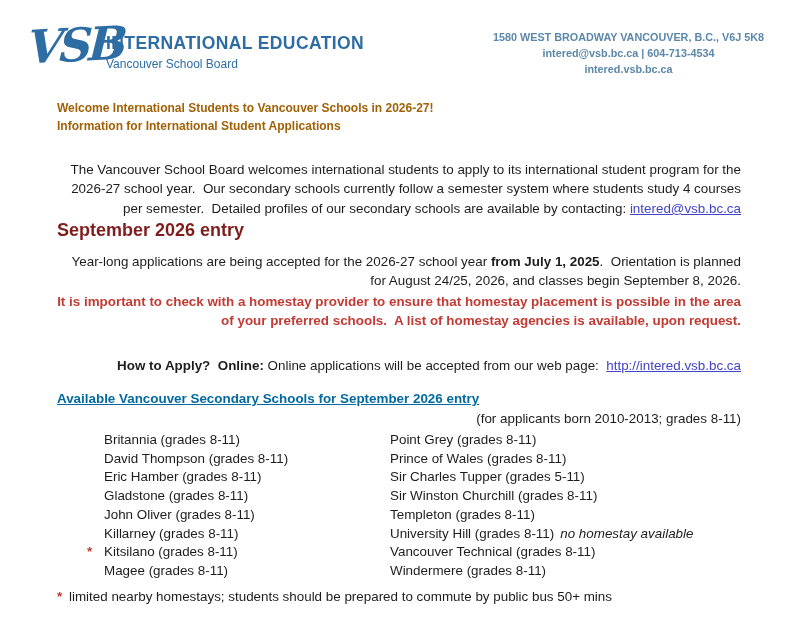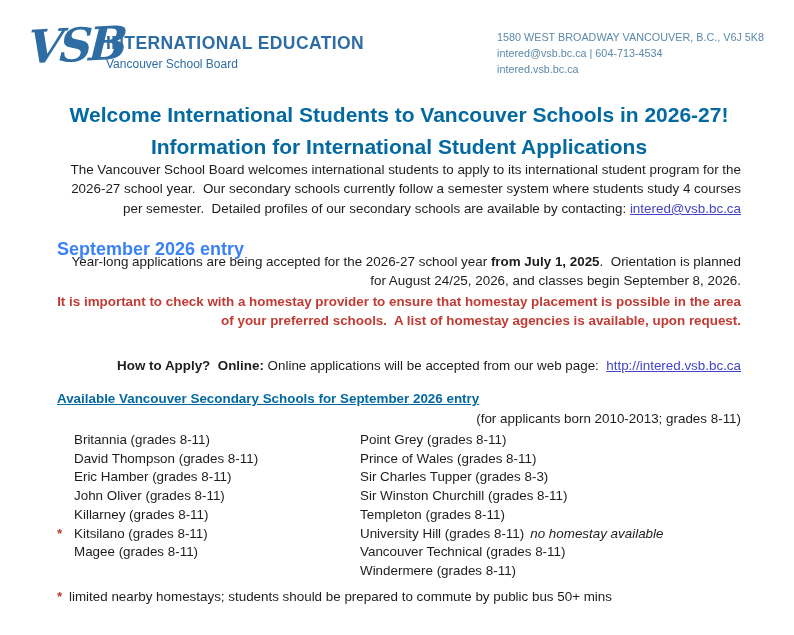"1580 WEST BROADWAY VANCOUVER, B.C.," .contact { font-weight: 400 -> 700; text-align: left -> center }
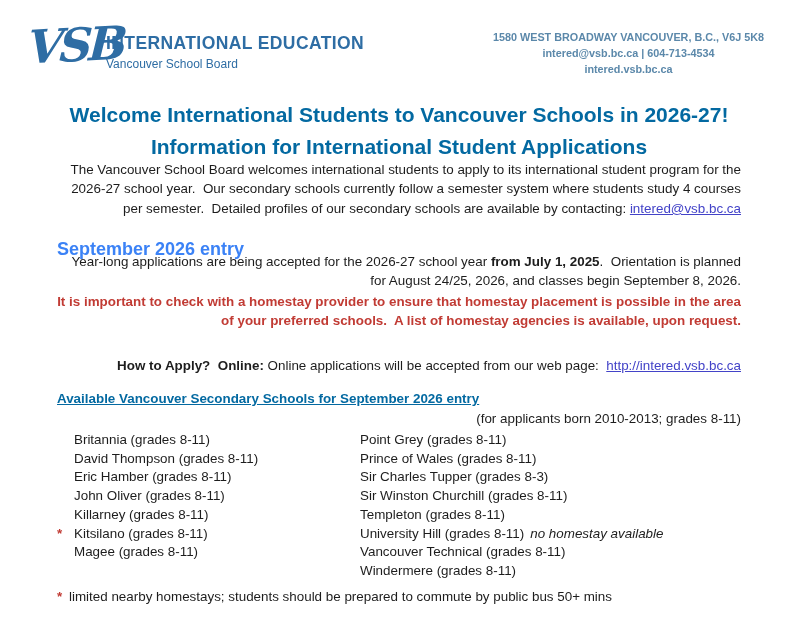"Welcome International Students to" .doc-title { color: #0369a1 -> #a16207; font-size: 21px -> 12px; text-align: center -> left }
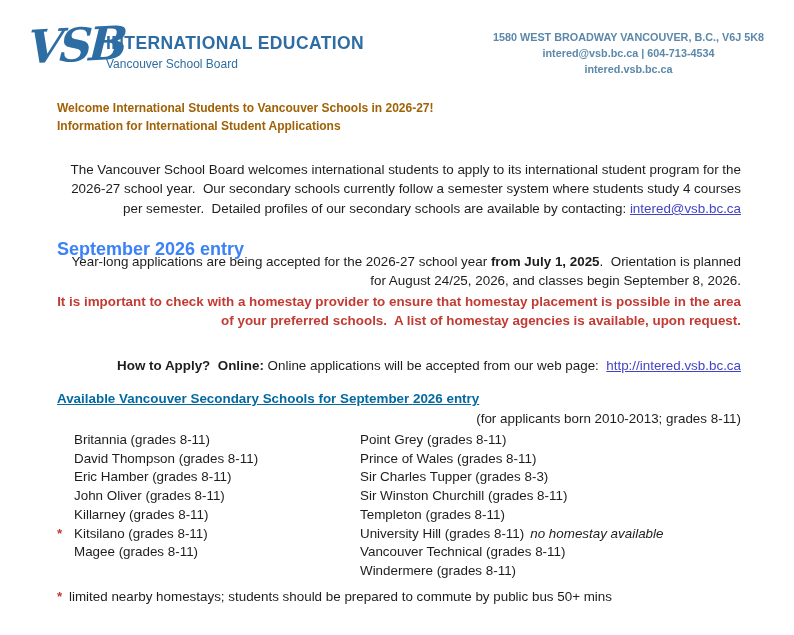"September 2026 entry" .sept-heading { color: #3b82f6 -> #7f1d1d; top: 239px -> 220px }
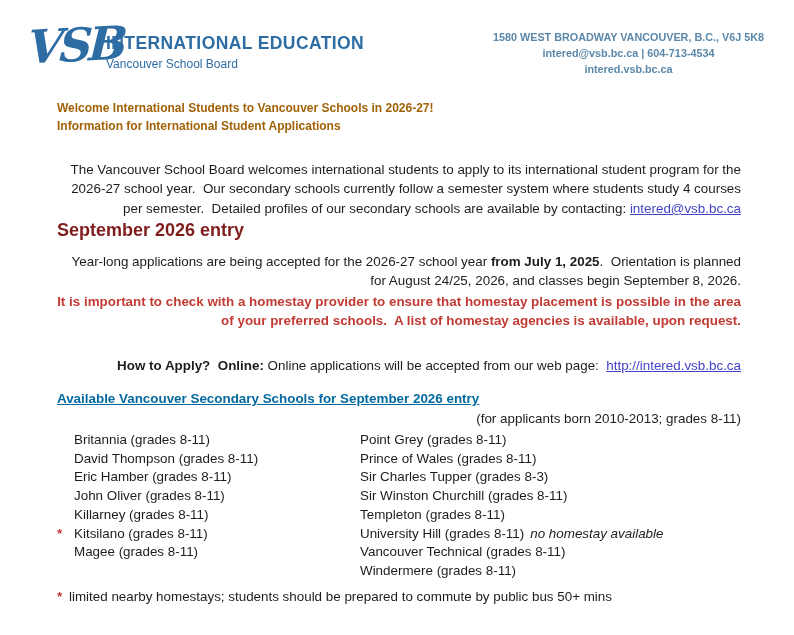"Britannia (grades 8-11)" .school-row { margin-left: none -> 30px }
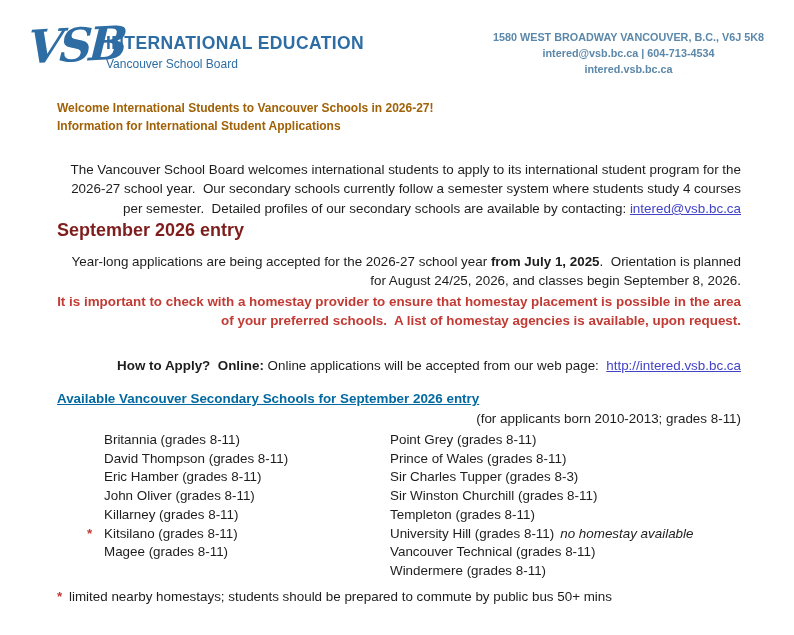"Sir Charles Tupper (grades 8-3)" span { text: 8-3 -> 5-11 }
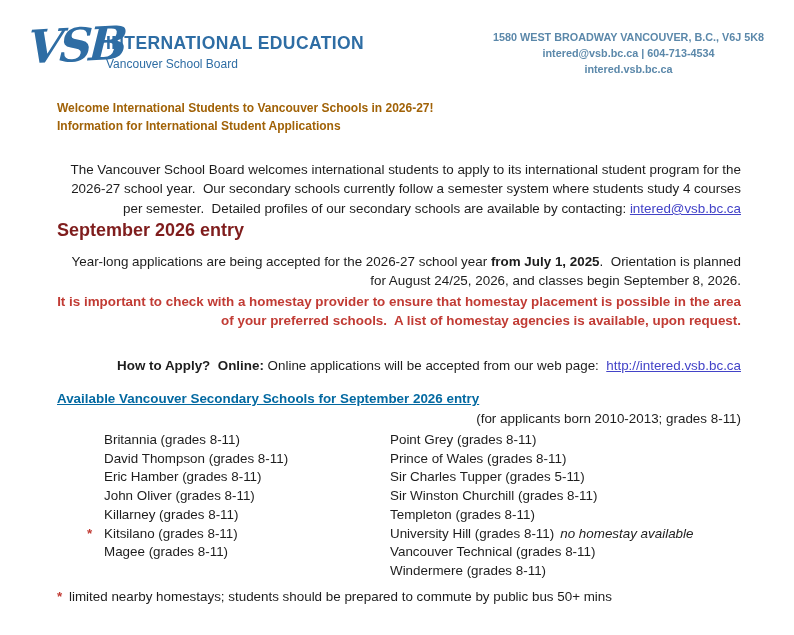"Gladstone (grades 8-11)" span { html: none -> <span>Gladstone (grades 8-11)</span> }
